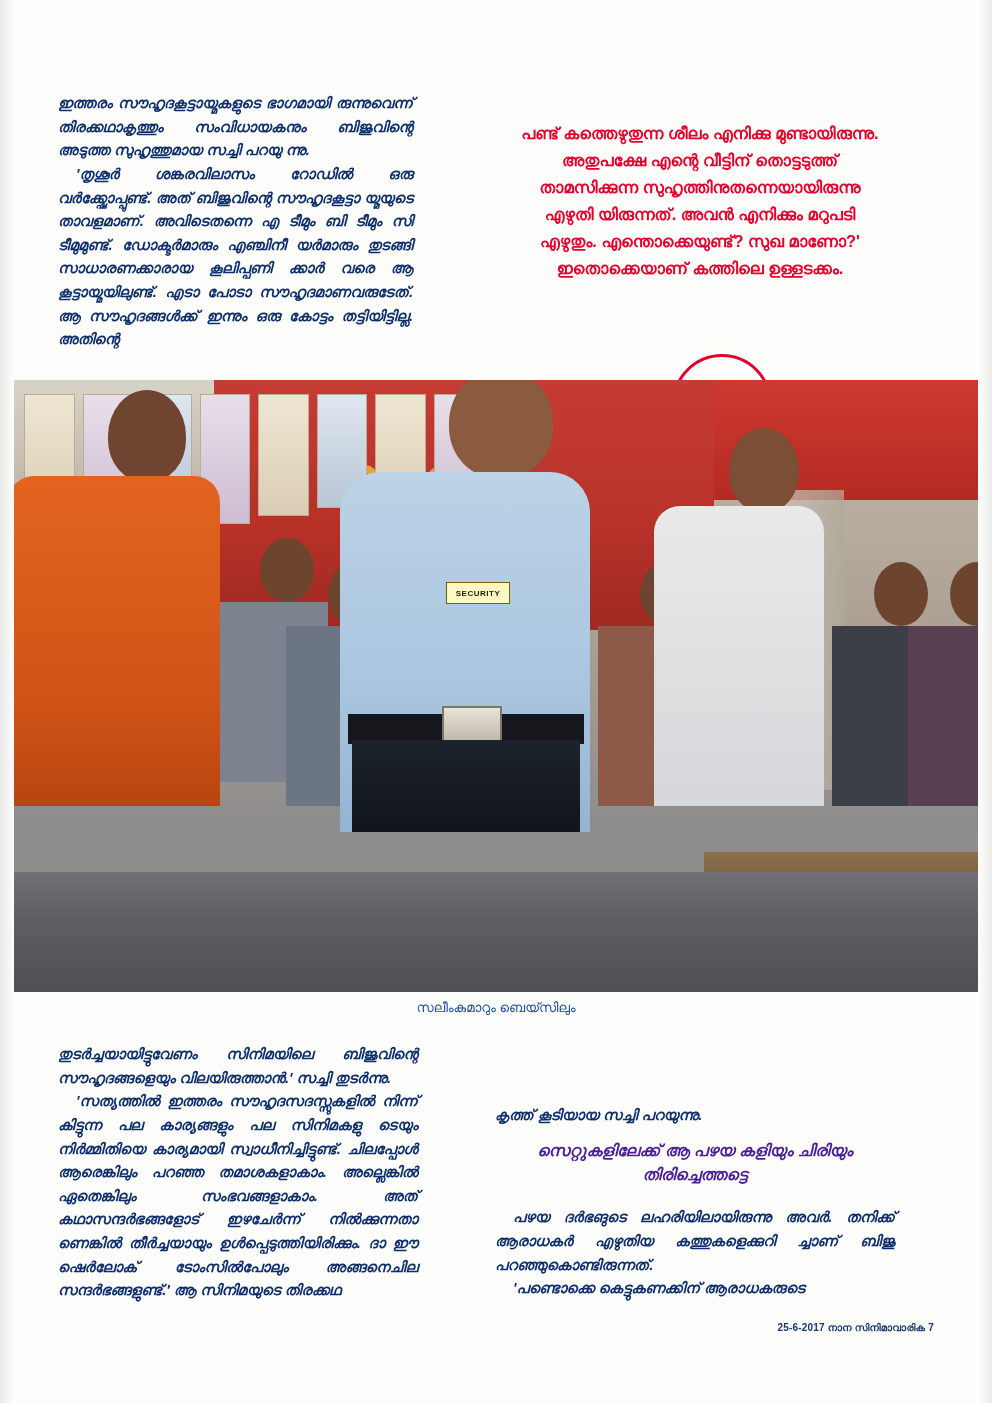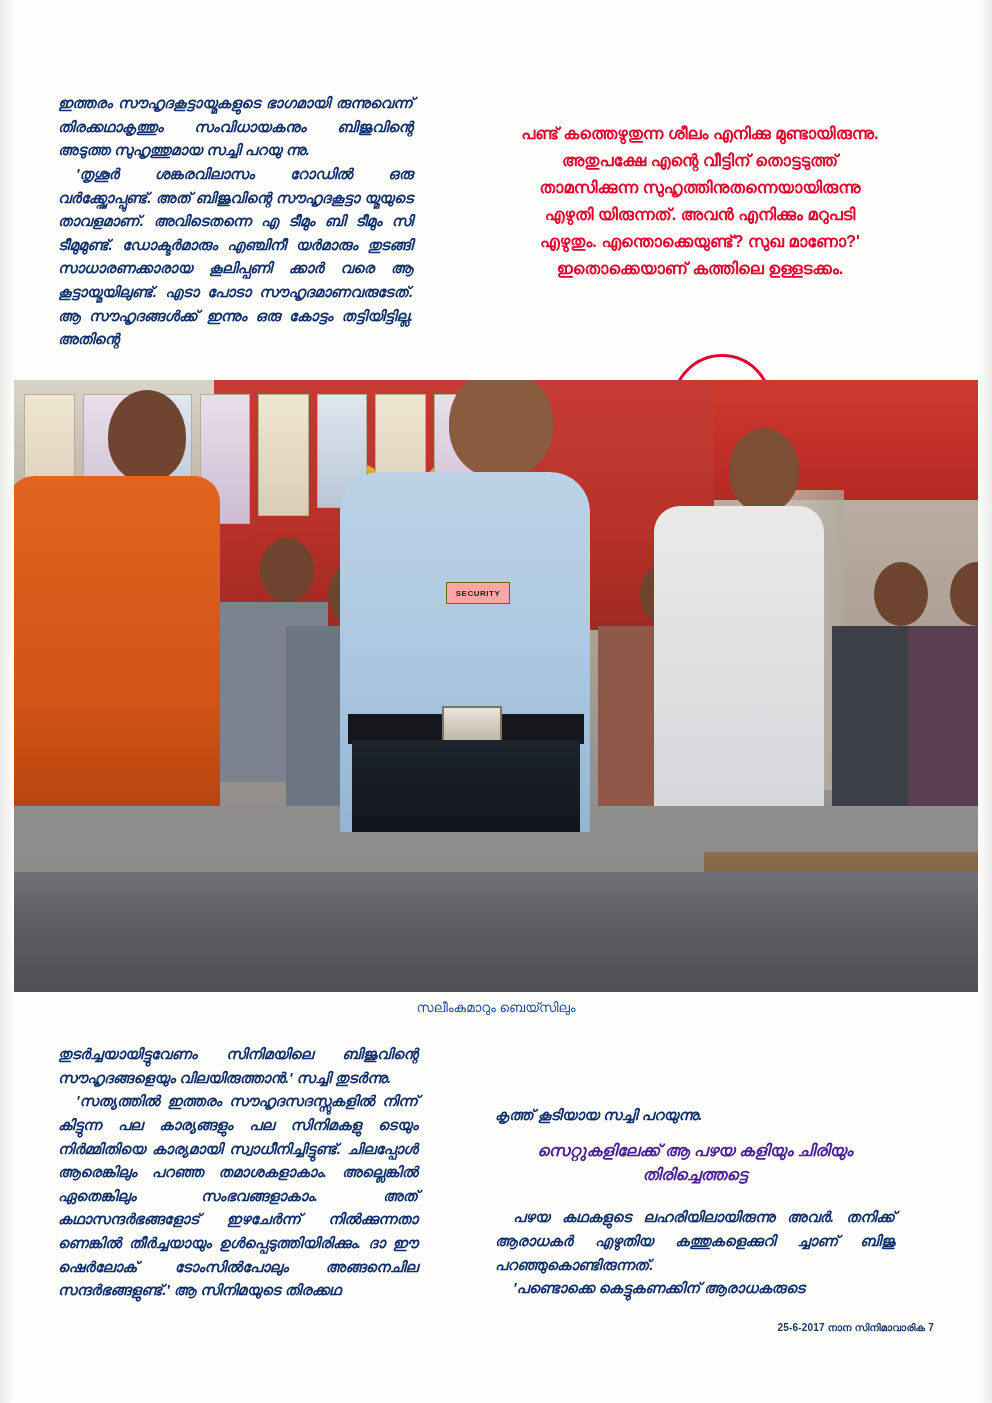"SECURITY" #guard .badge { background: #fca5a5 -> #fef9c3 }
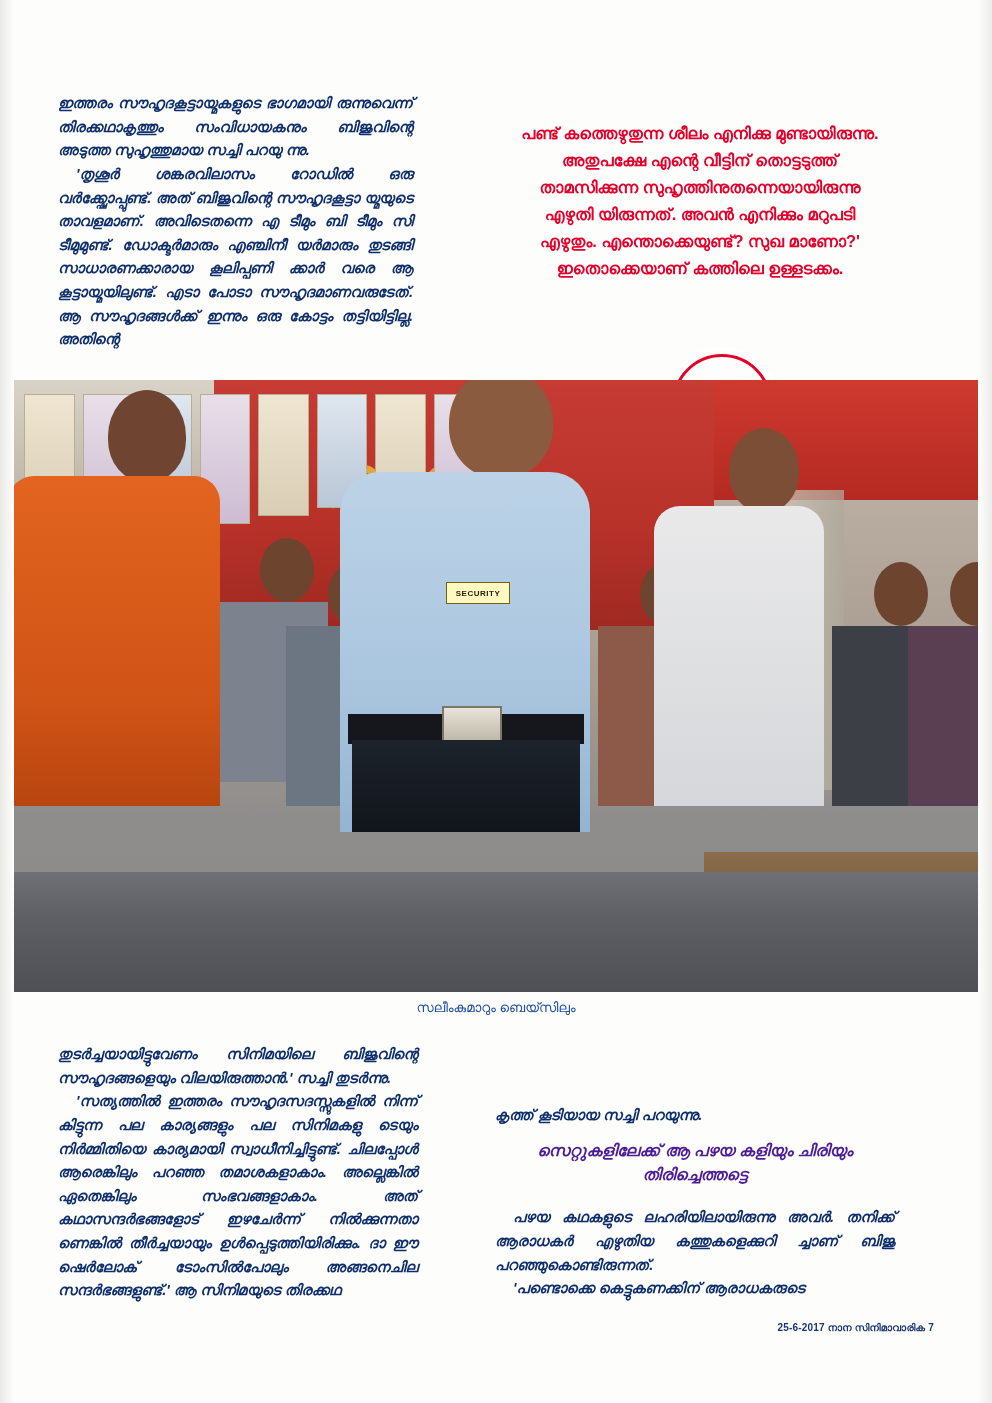"പഴയ കഥകളുടെ ലഹരിയിലായിരുന്നു അവർ." p.indent { text: കഥകളുടെ -> ദർഭങുടെ }
